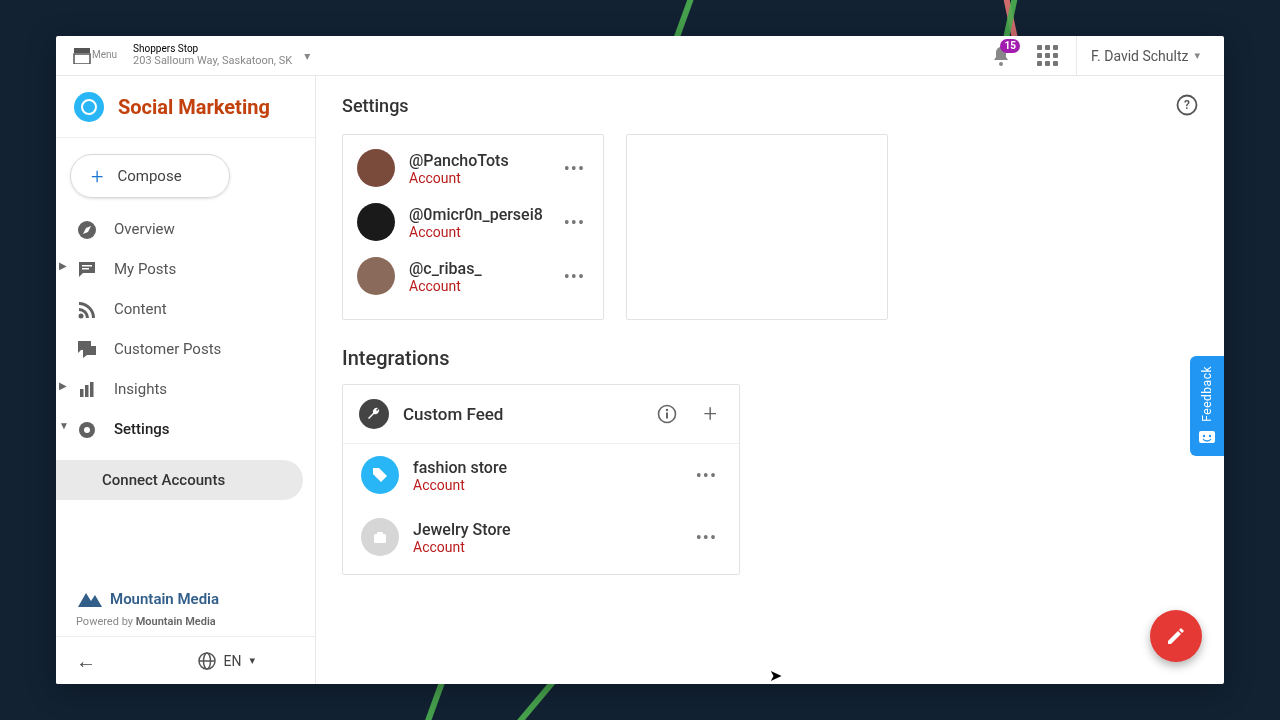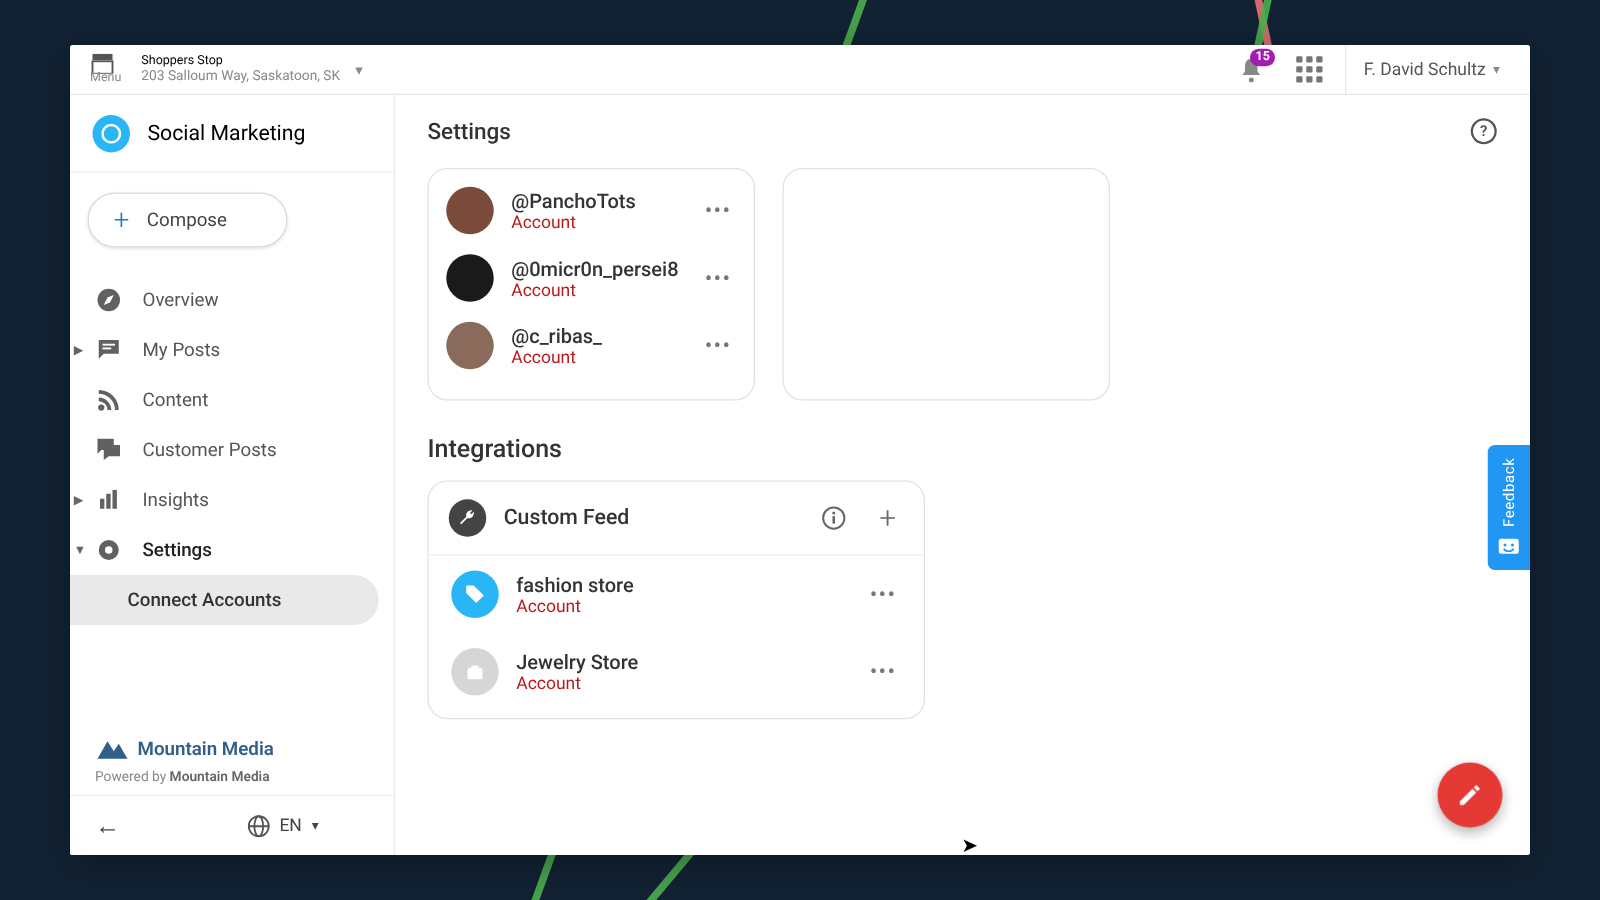"Menu" .menu-btn { align-items: flex-start -> center; flex-direction: column -> row }
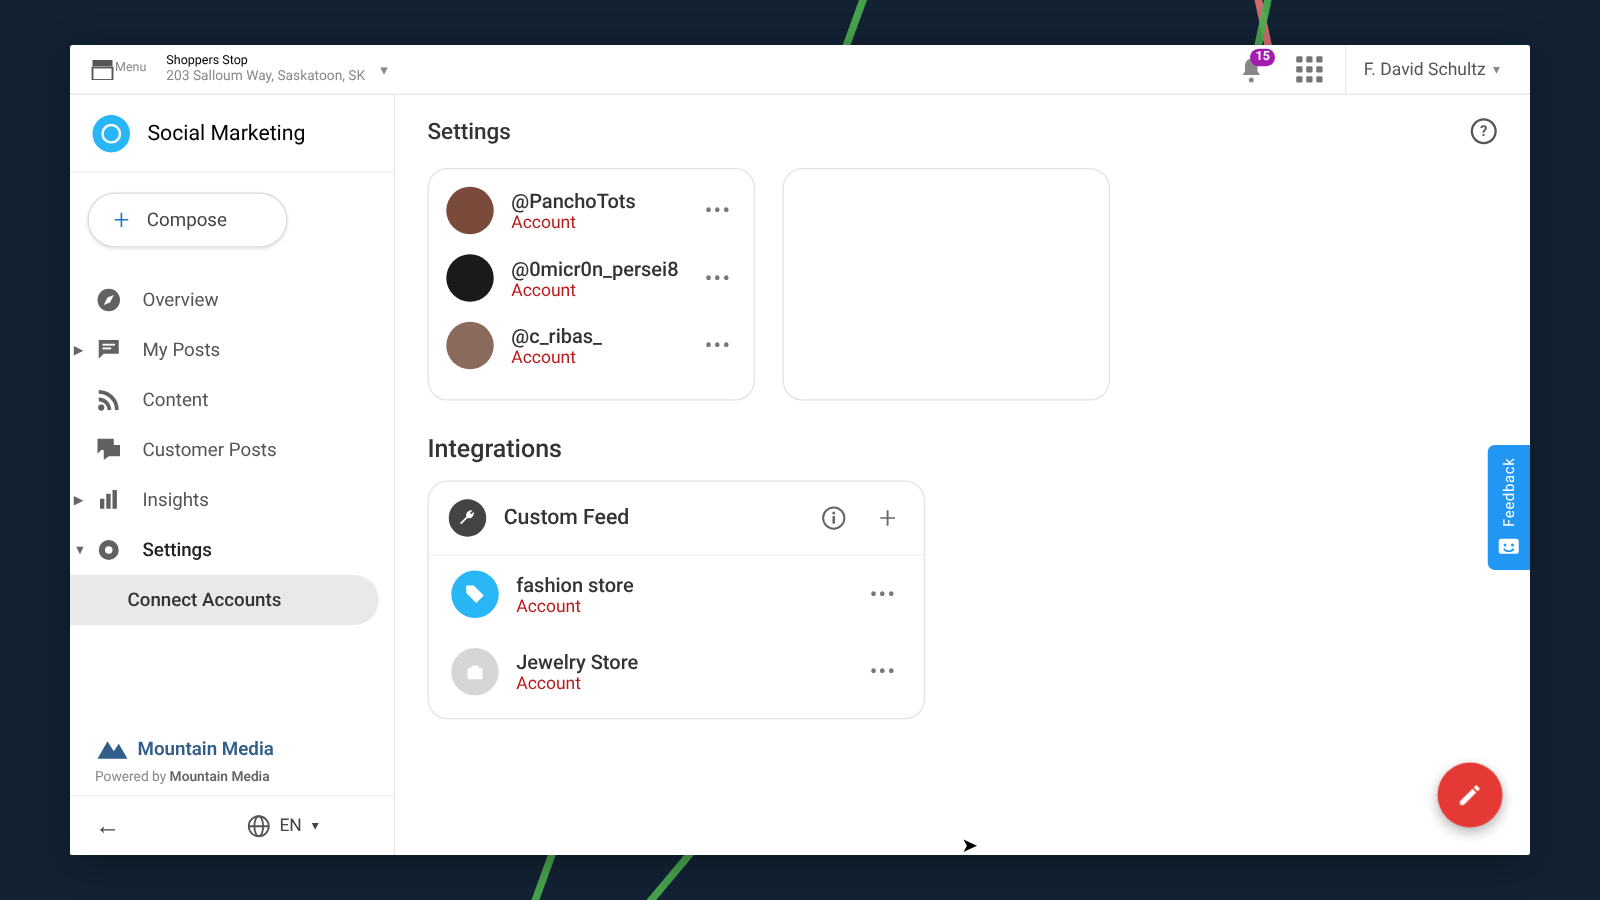"Social Marketing" .brand .name { color: #000000 -> #c2410c; font-size: 17px -> 20px; font-weight: 400 -> 700 }
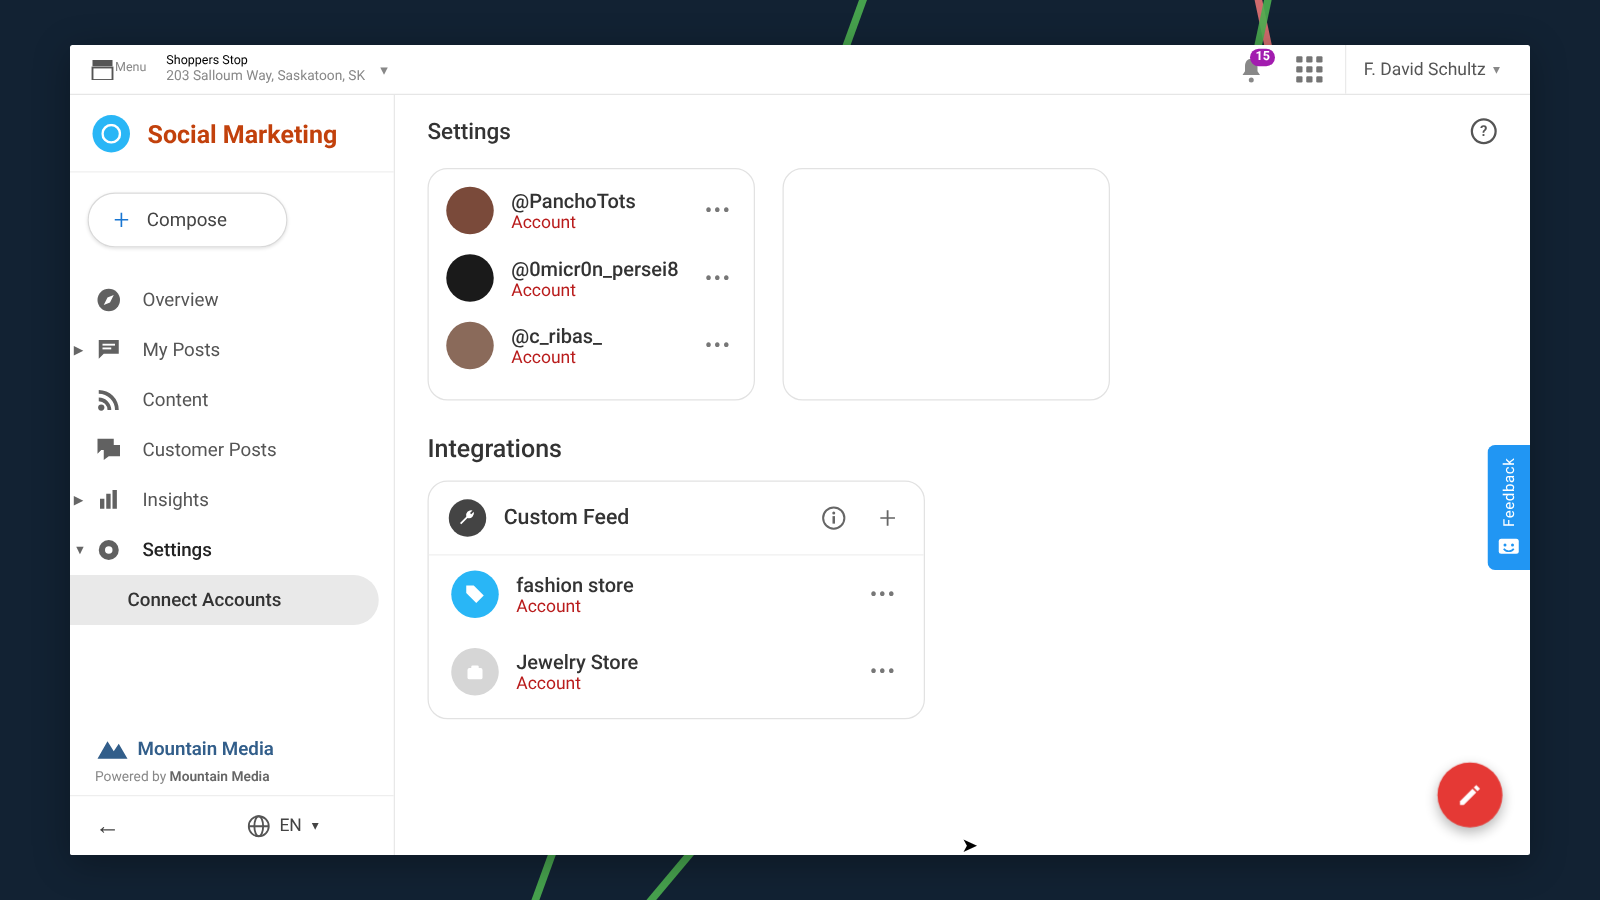"@PanchoTots" .card { border-radius: 16px -> 2px }
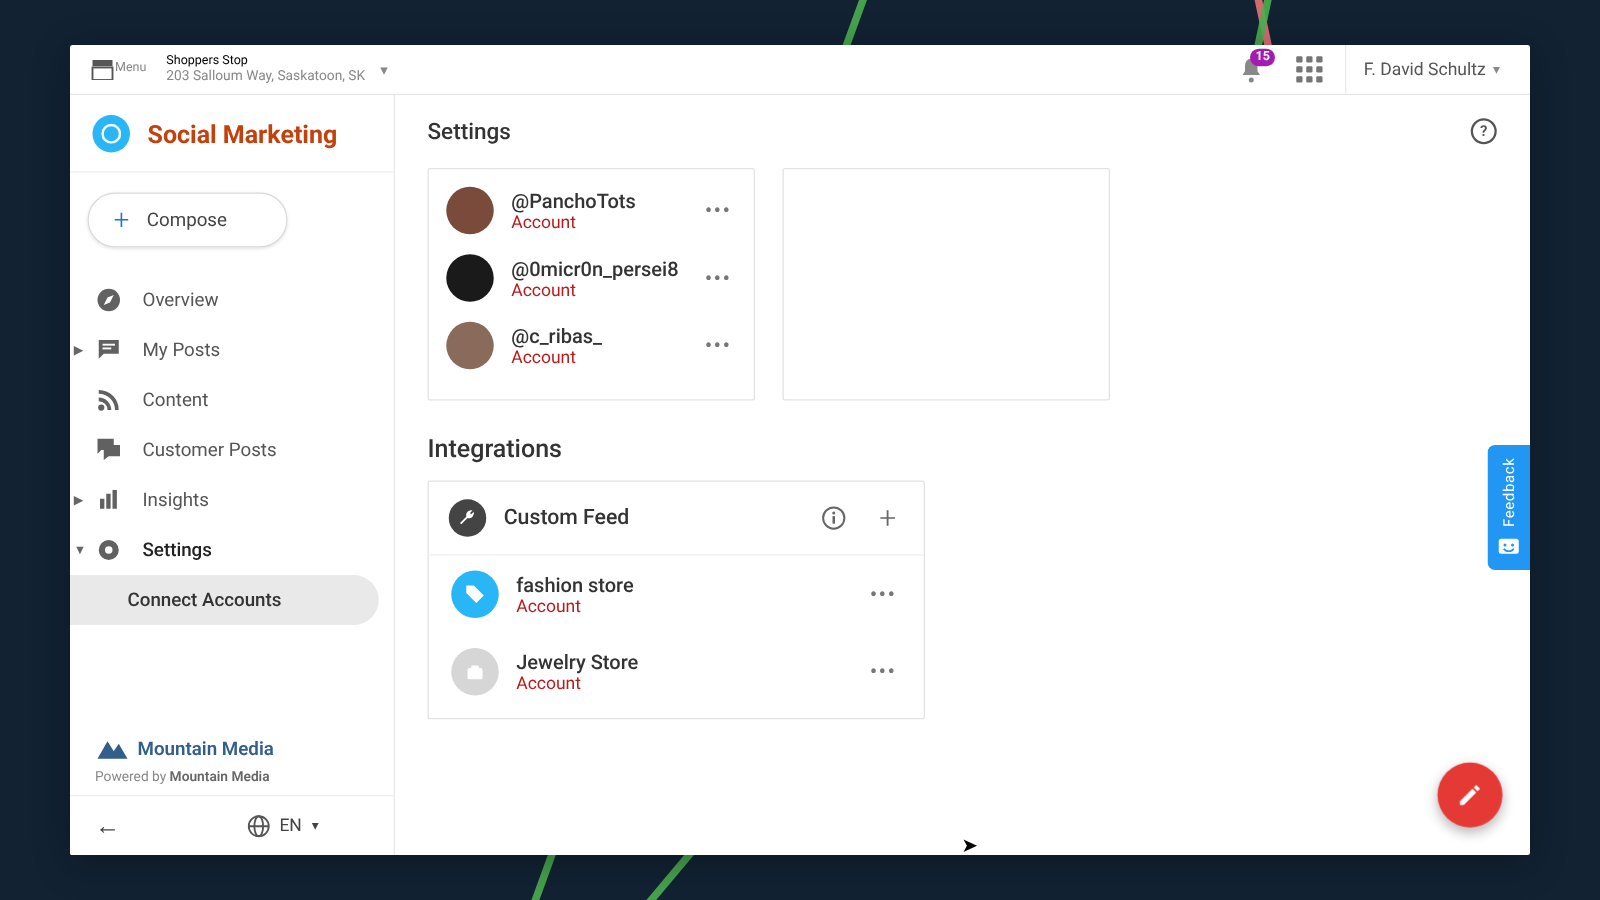"Overview" .nav-item { align-items: center -> flex-start }
